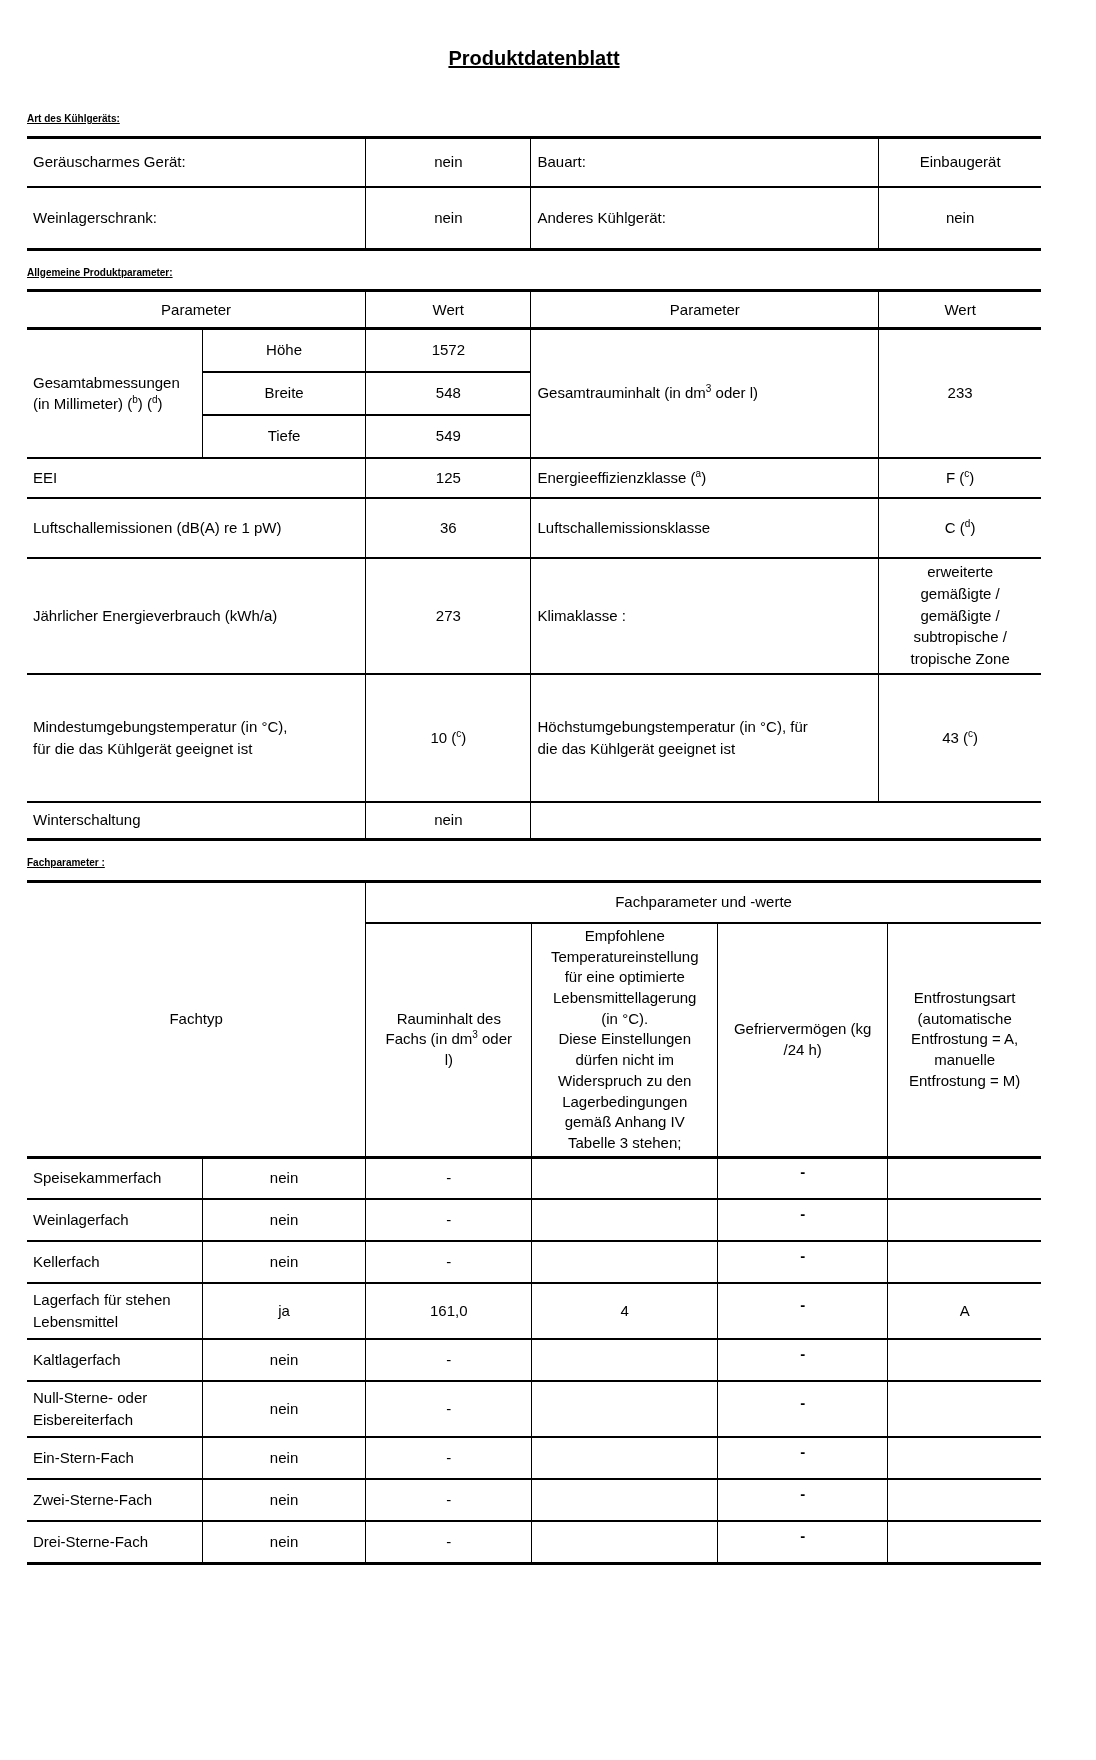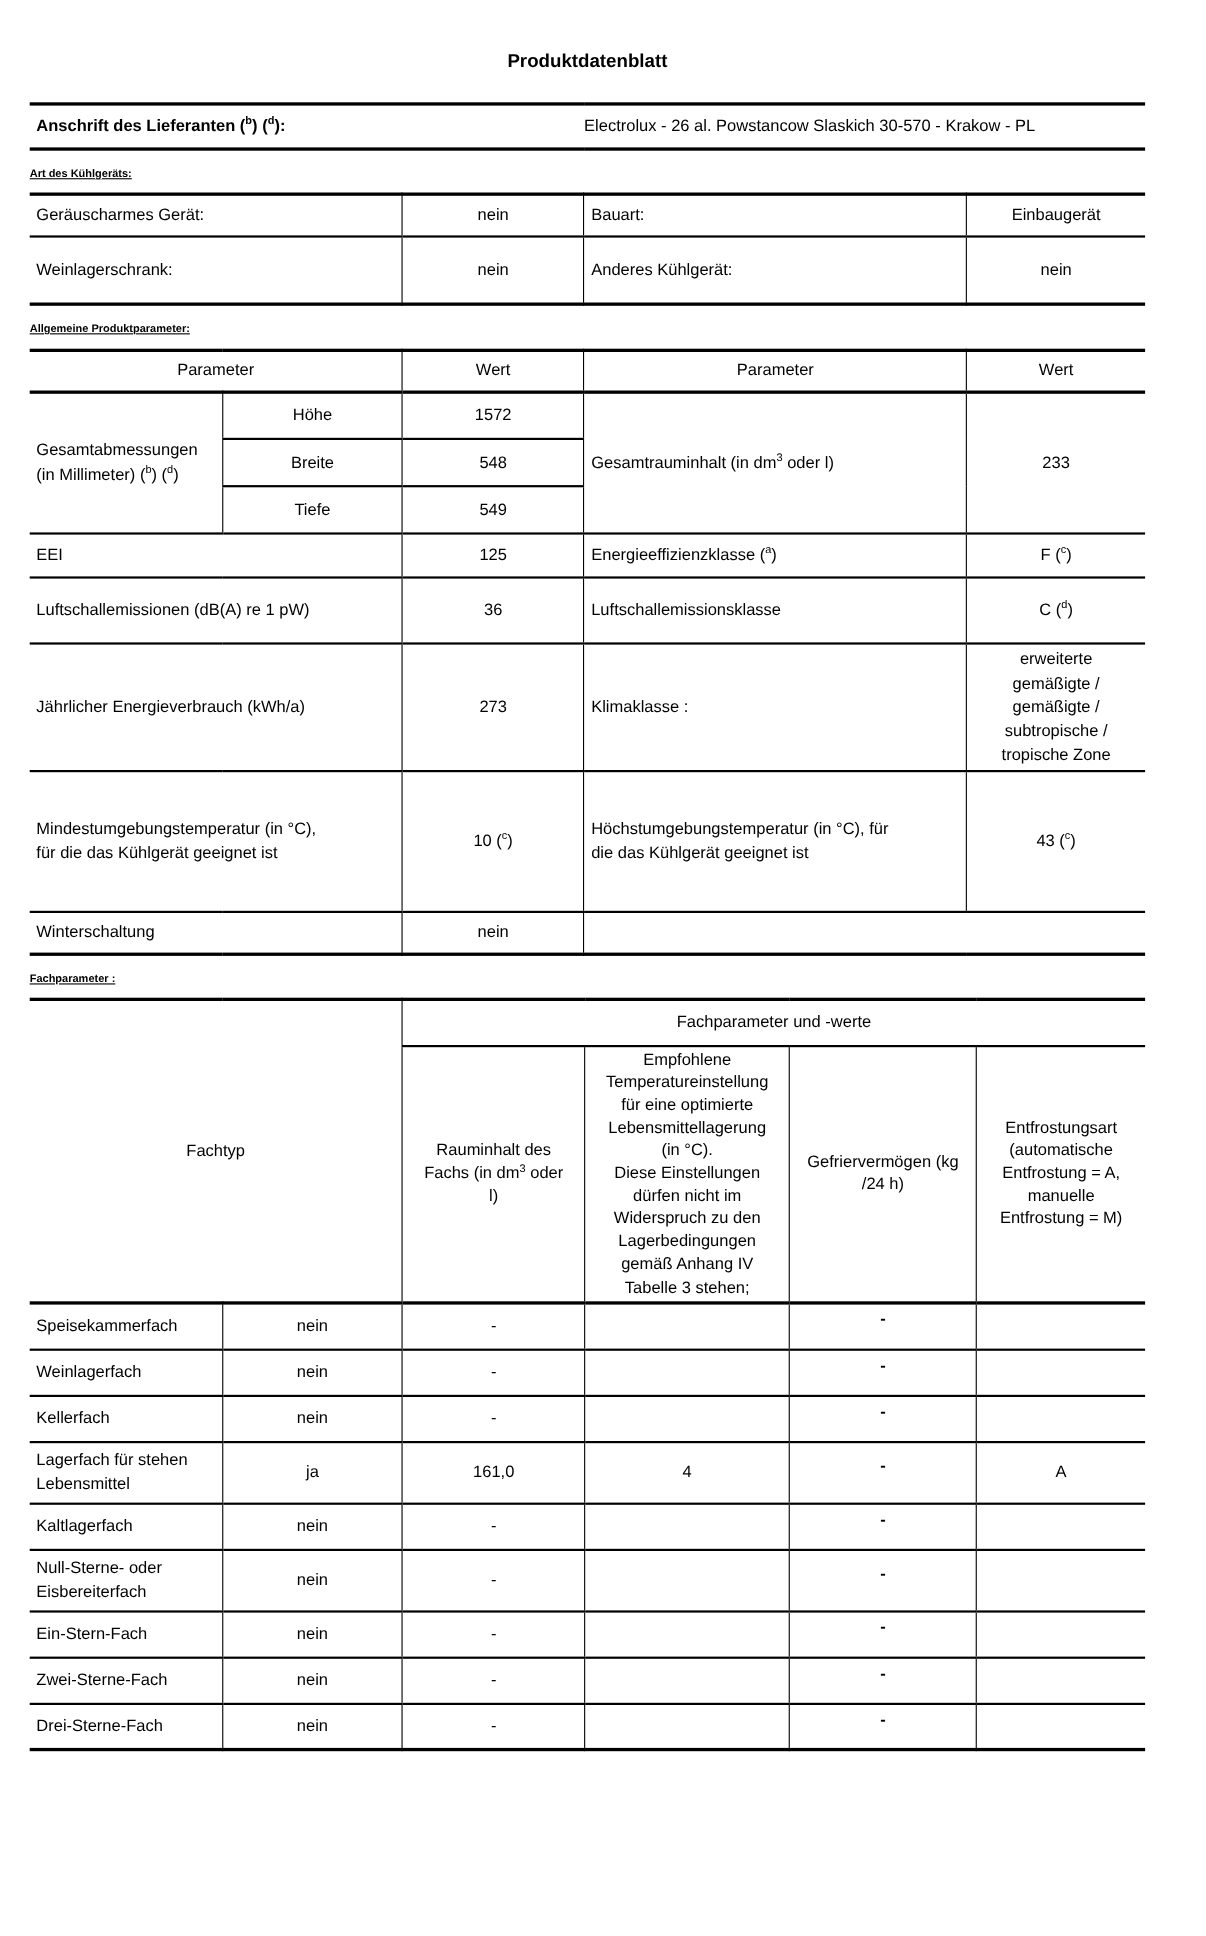"Produktdatenblatt" .title { font-size: 17px -> 20px; text-decoration: none -> underline }
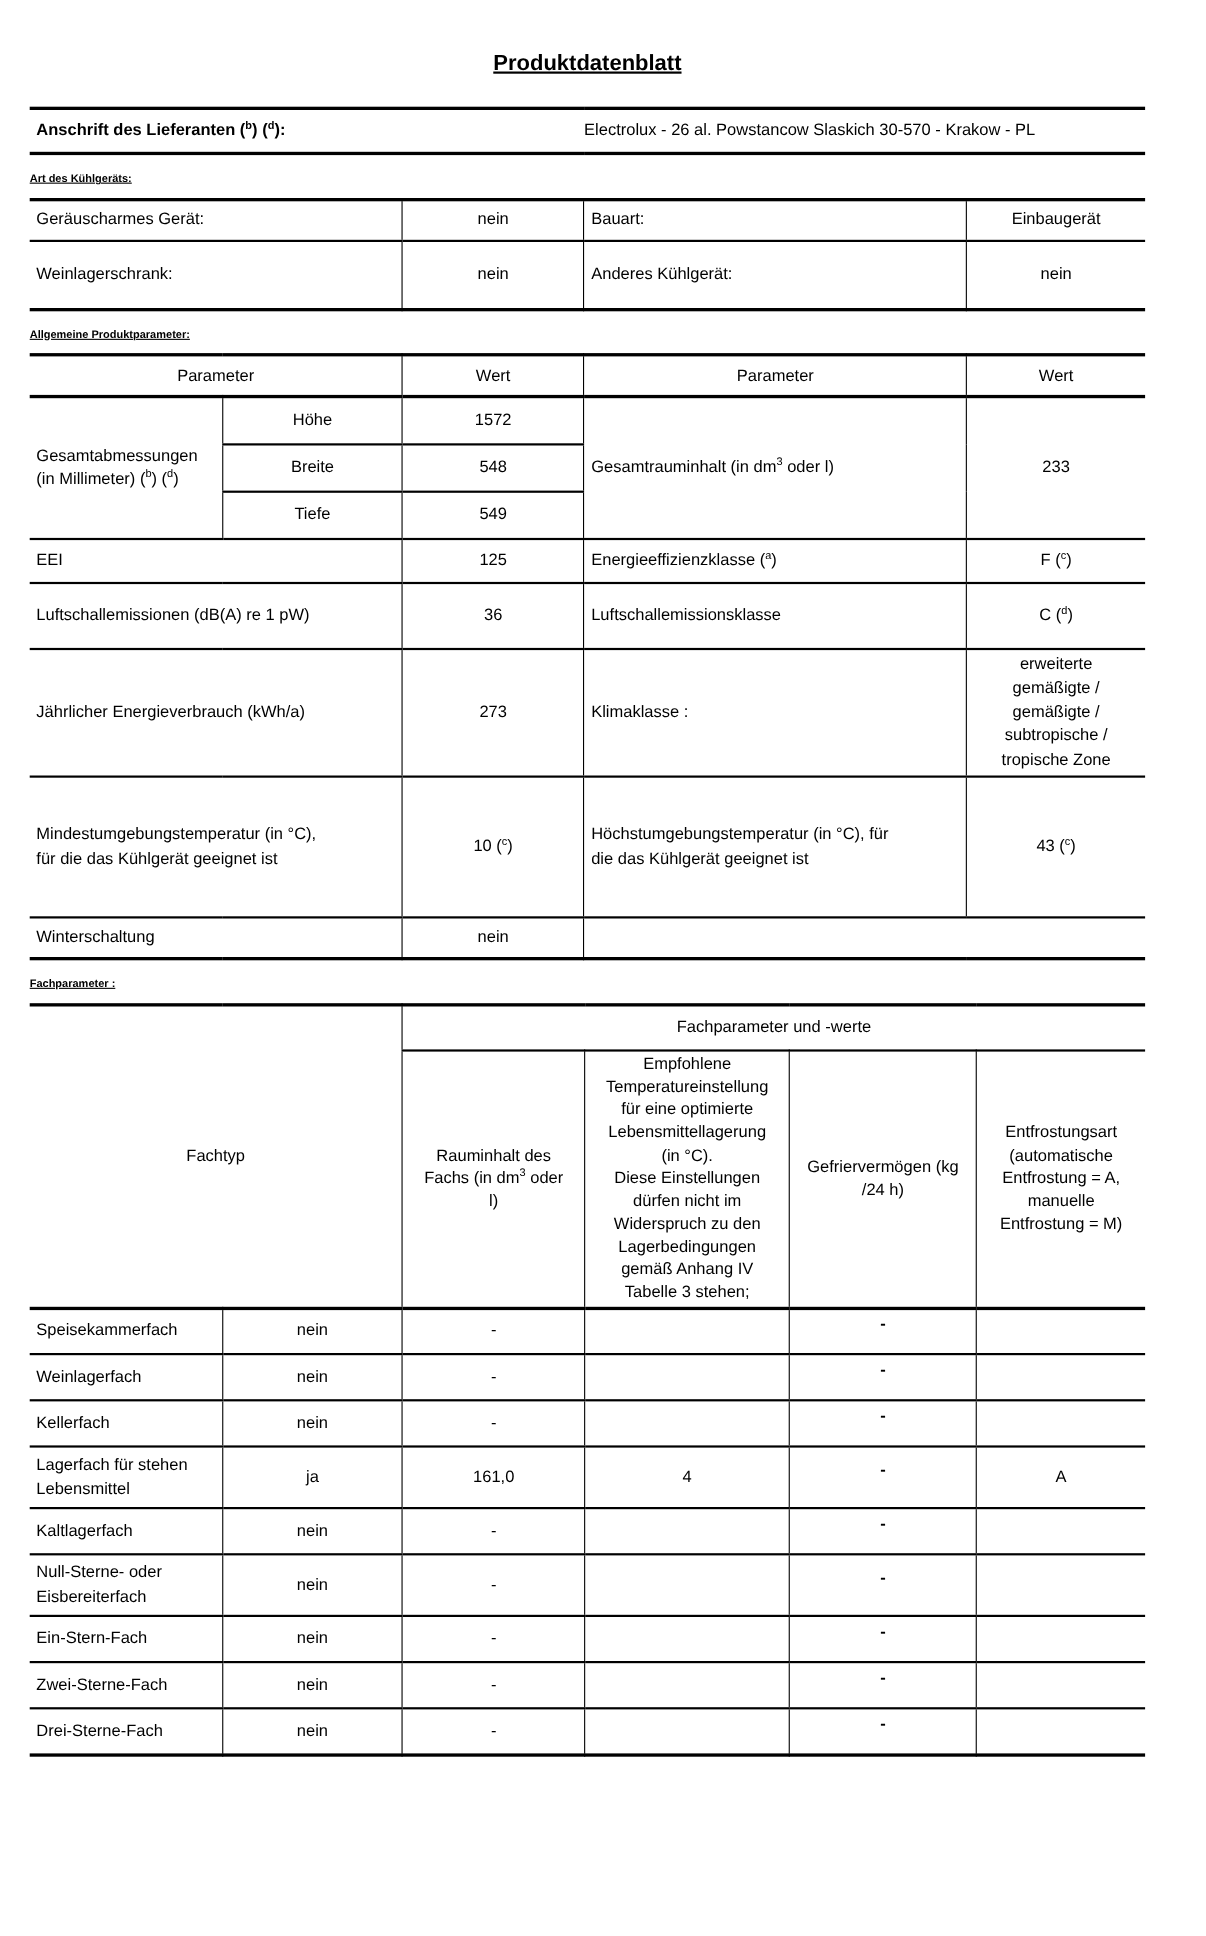"Anschrift des Lieferanten (b) (d):" tr { html: <tr> <td><b><span>Anschrift des Lieferanten (<sup>b</sup>) (<sup>d</sup>):</span></b></td> <td><span>Electrolux - 26 al. Powstancow Slaskich 30-570 - Krakow - PL</span></td> </tr> -> none }
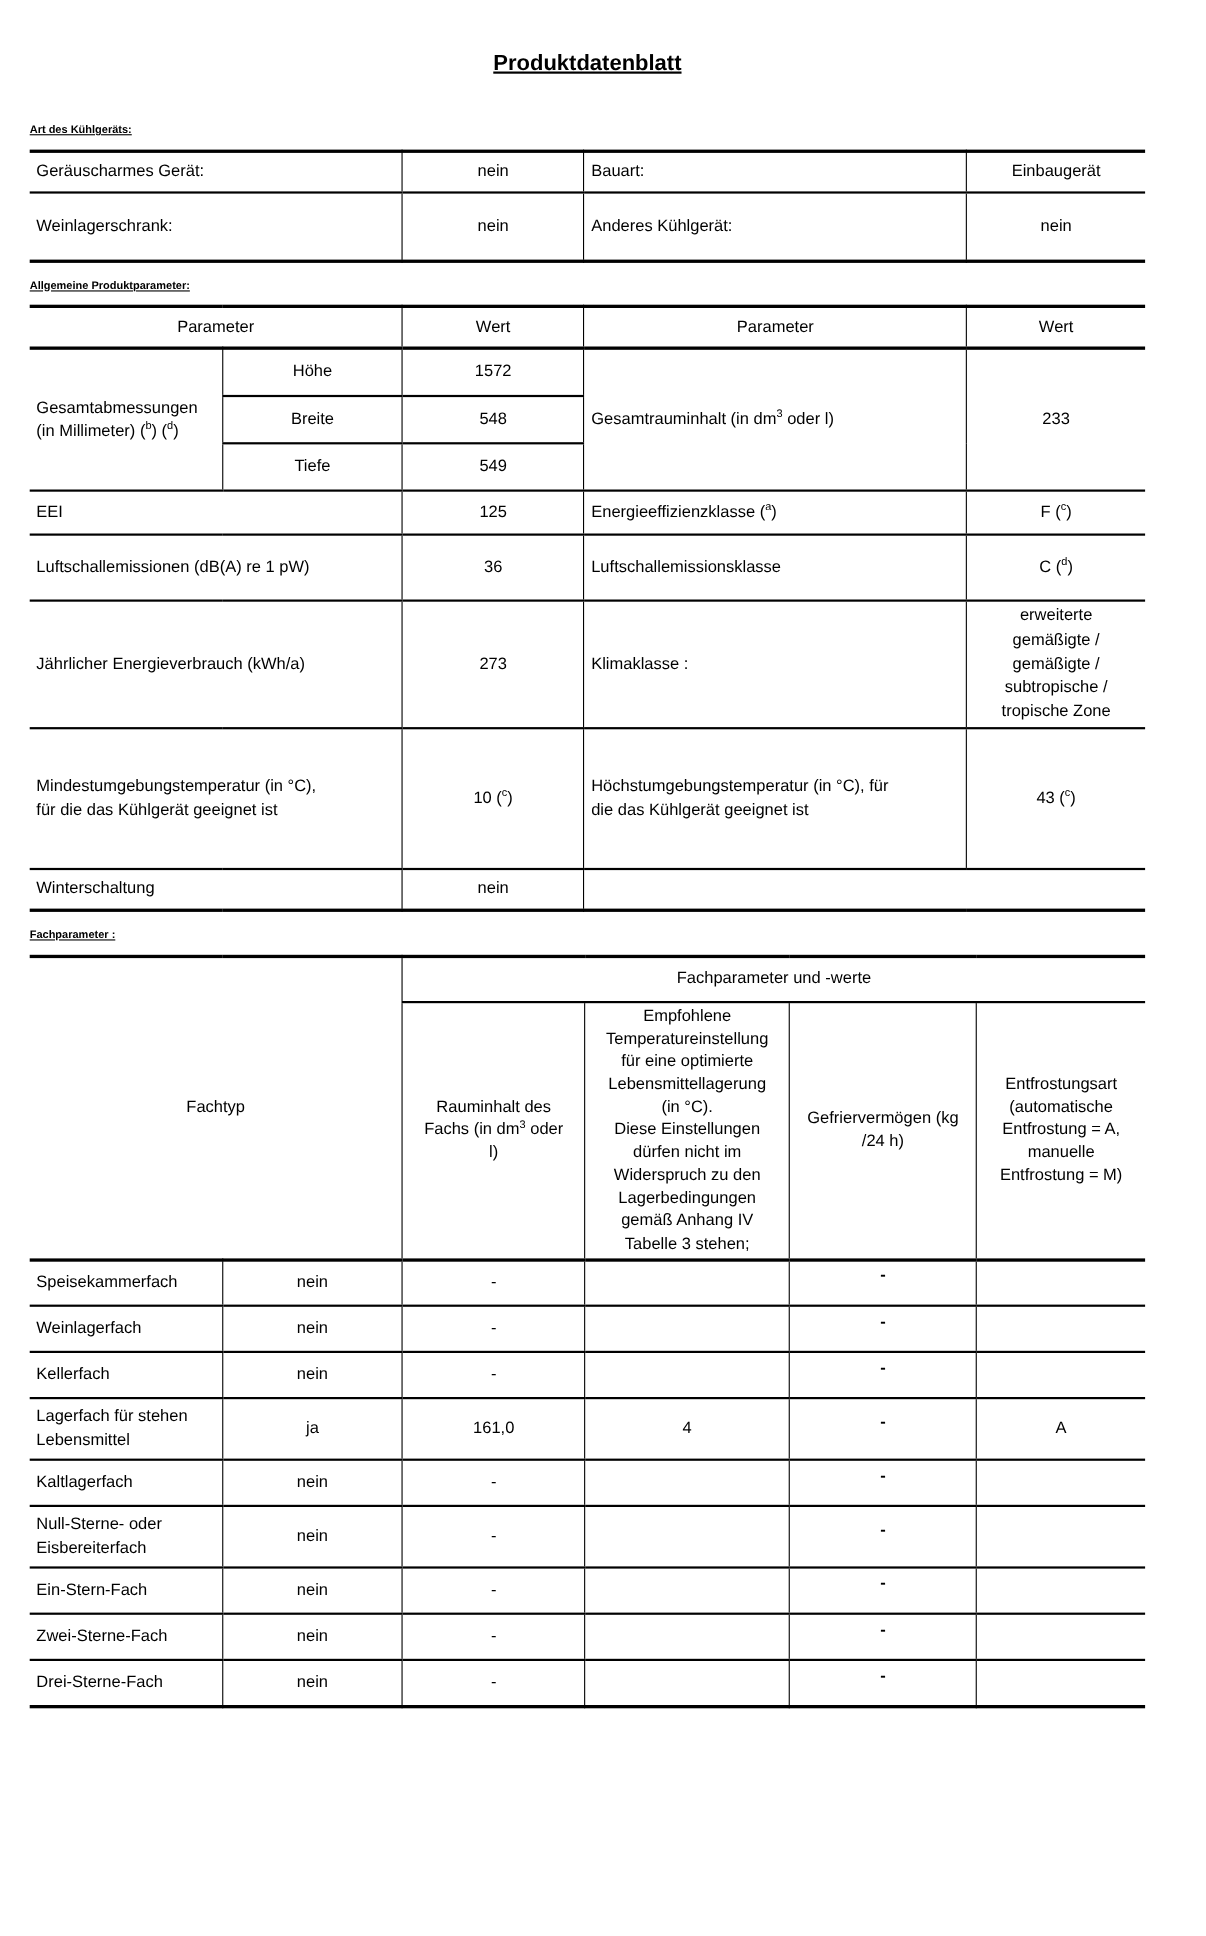"Geräuscharmes Gerät:" .t1 .row1 { height: 38px -> 50px }
